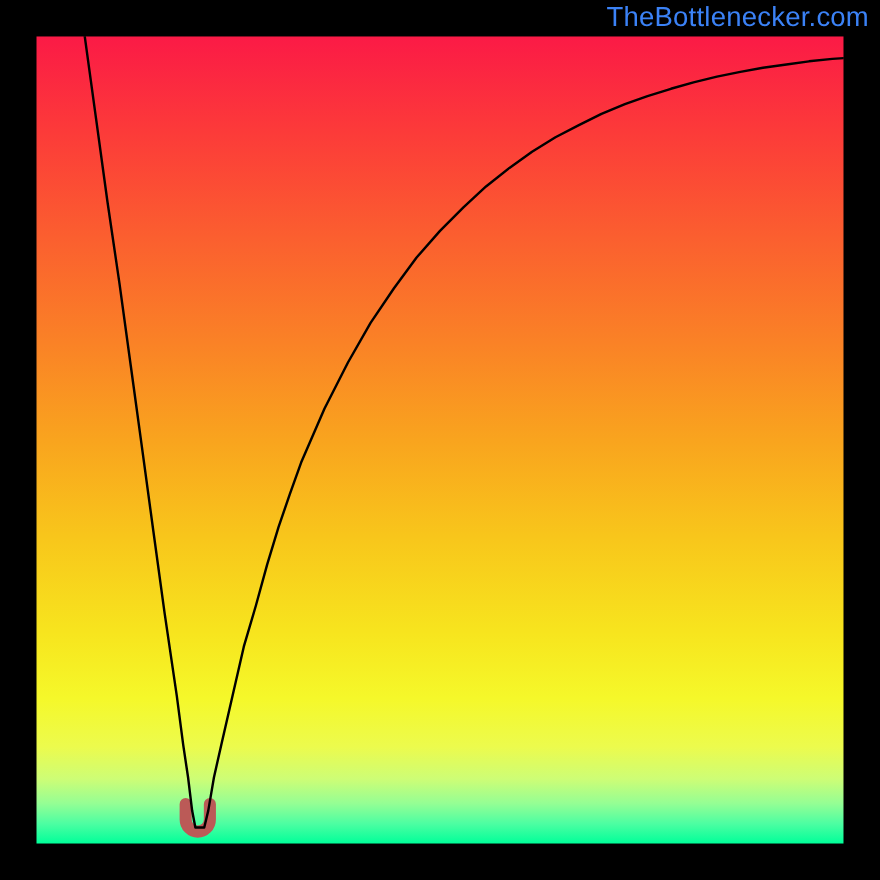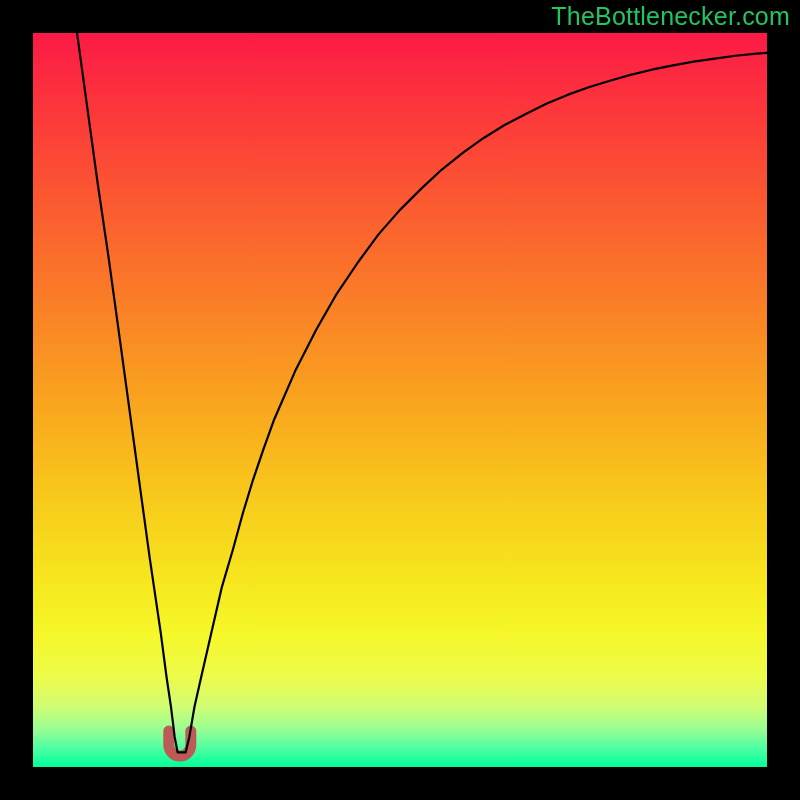"TheBottlenecker.com" .watermark { color: #22c55e -> #3b82f6 }
